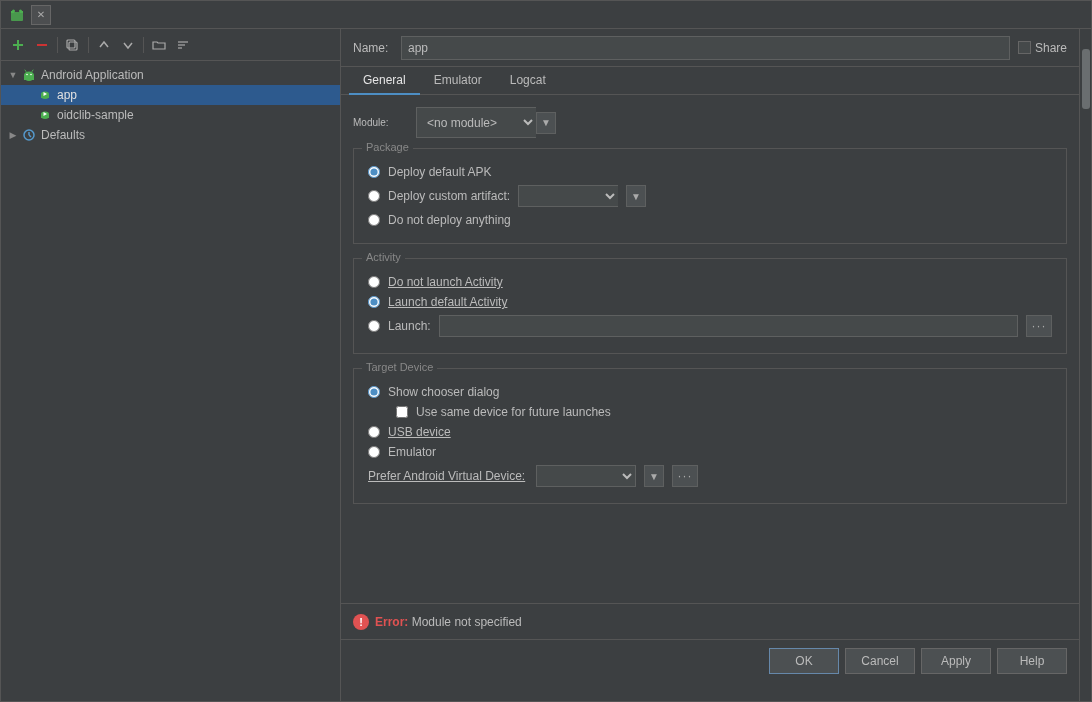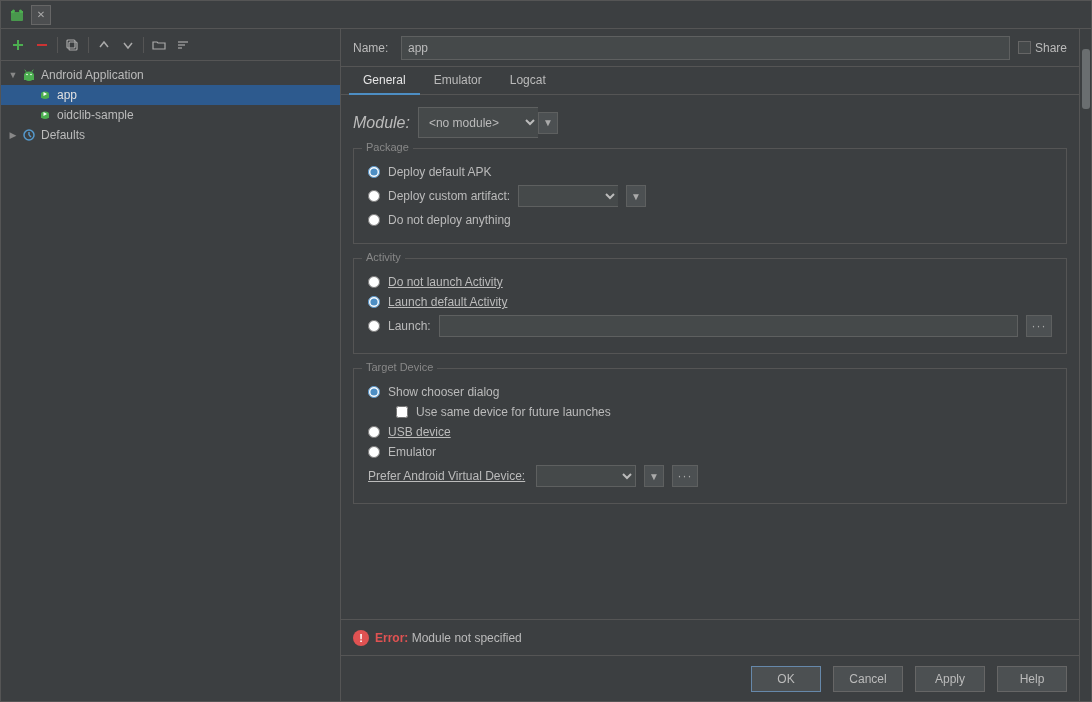"Module:" .module-label { font-size: 16px -> 10px; font-style: italic -> none }
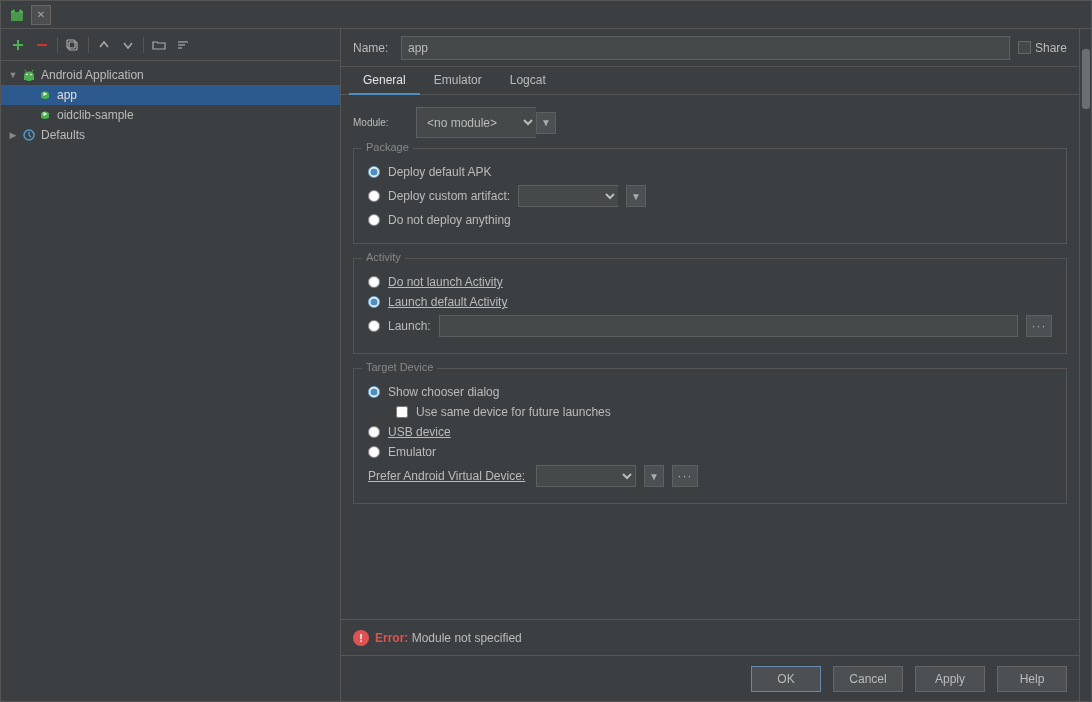"OK" .bottom-buttons { align-items: center -> none; gap: 12px -> 6px; height: 46px -> 62px }
